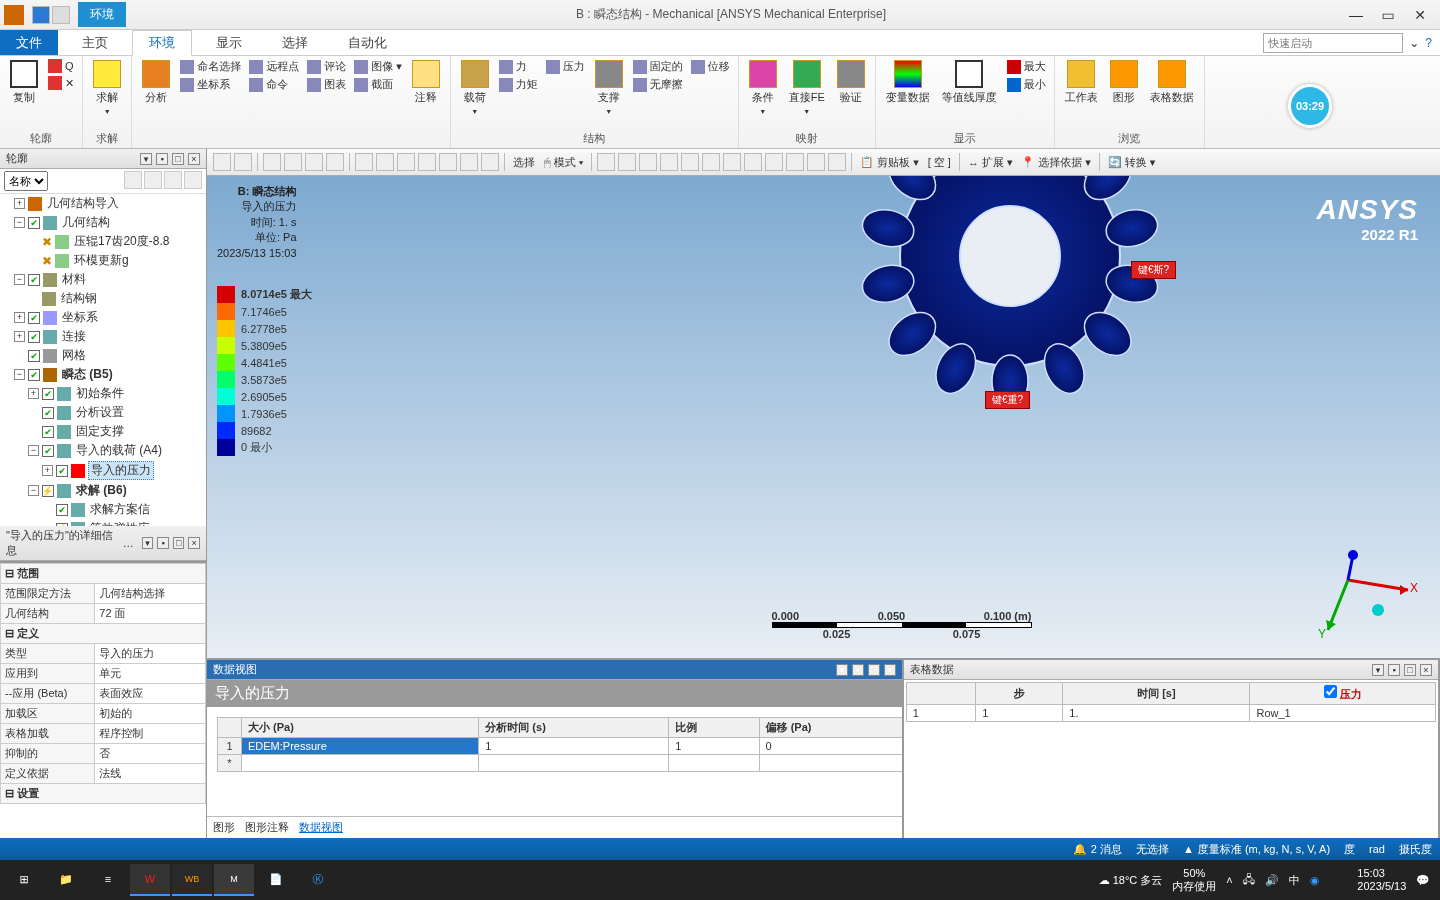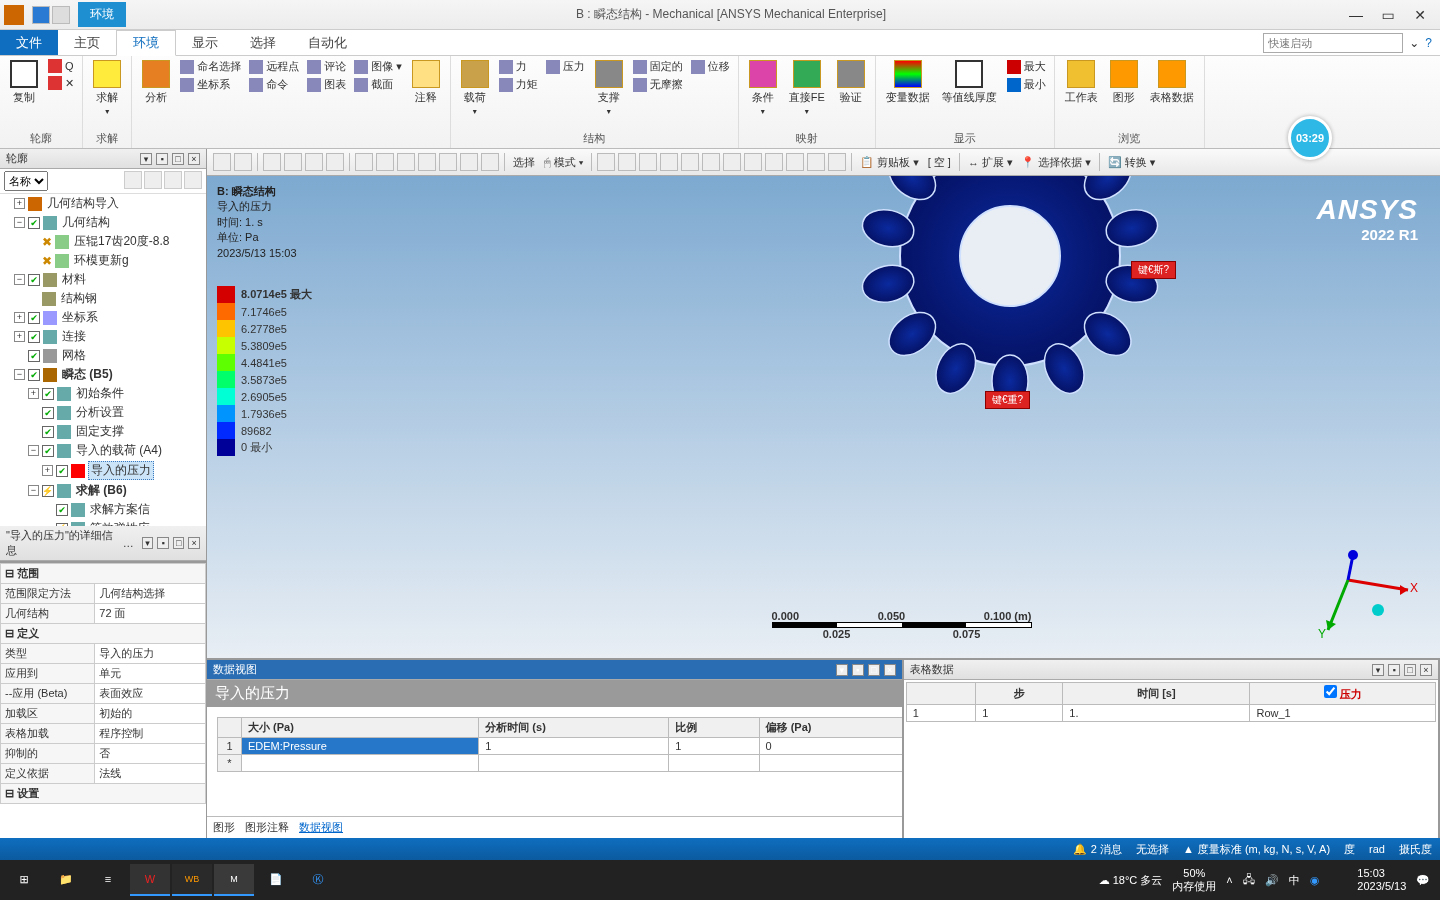"文件" .menubar { gap: none -> 8px }
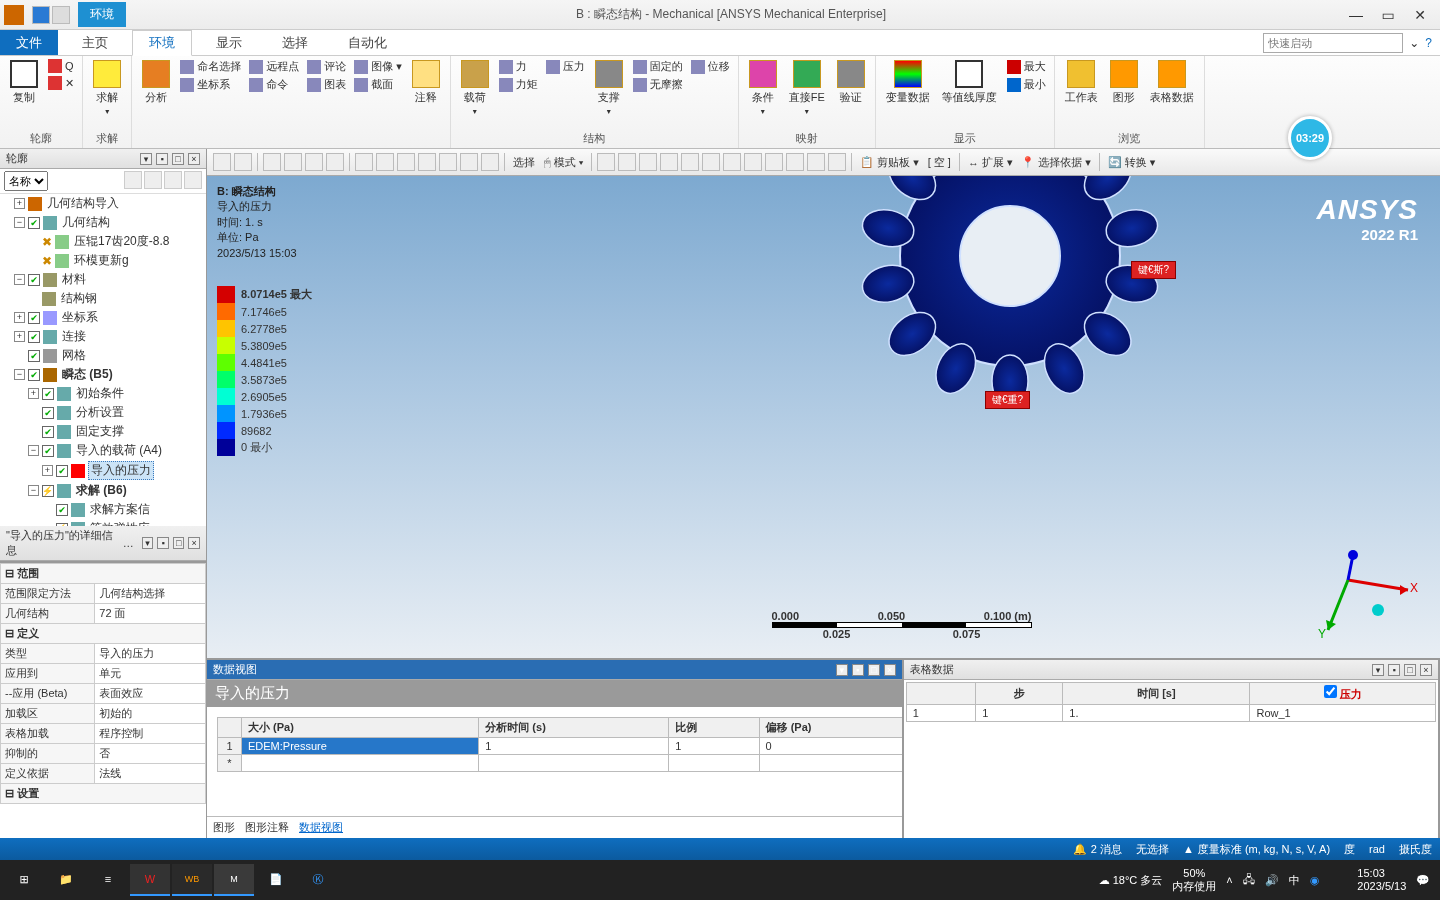"03:29" .badge-timer { top: 116px -> 84px }
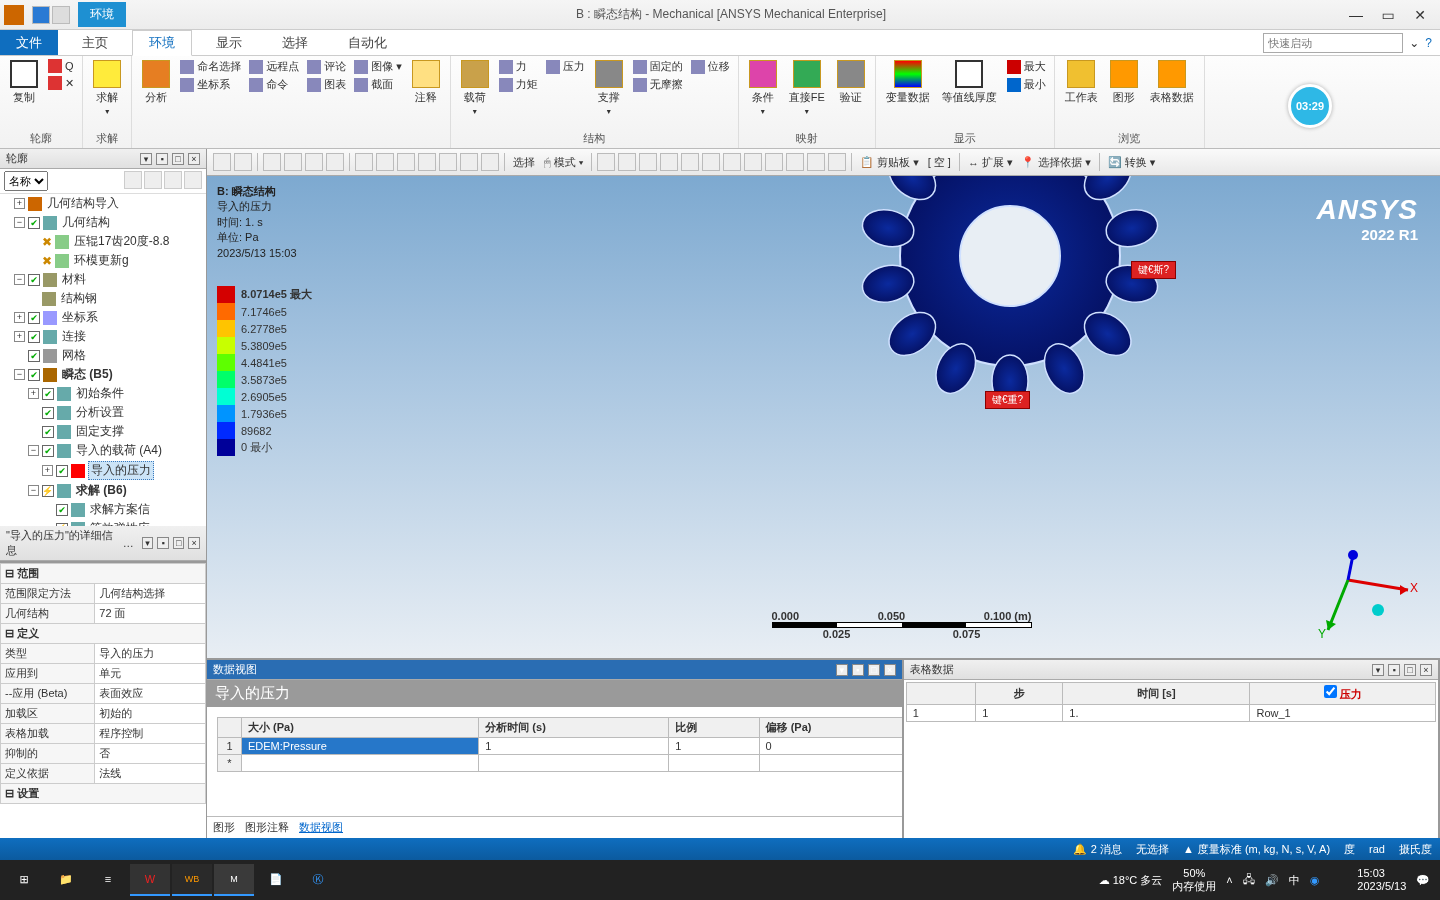"B: 瞬态结构" .vp-info { text-align: none -> right }
